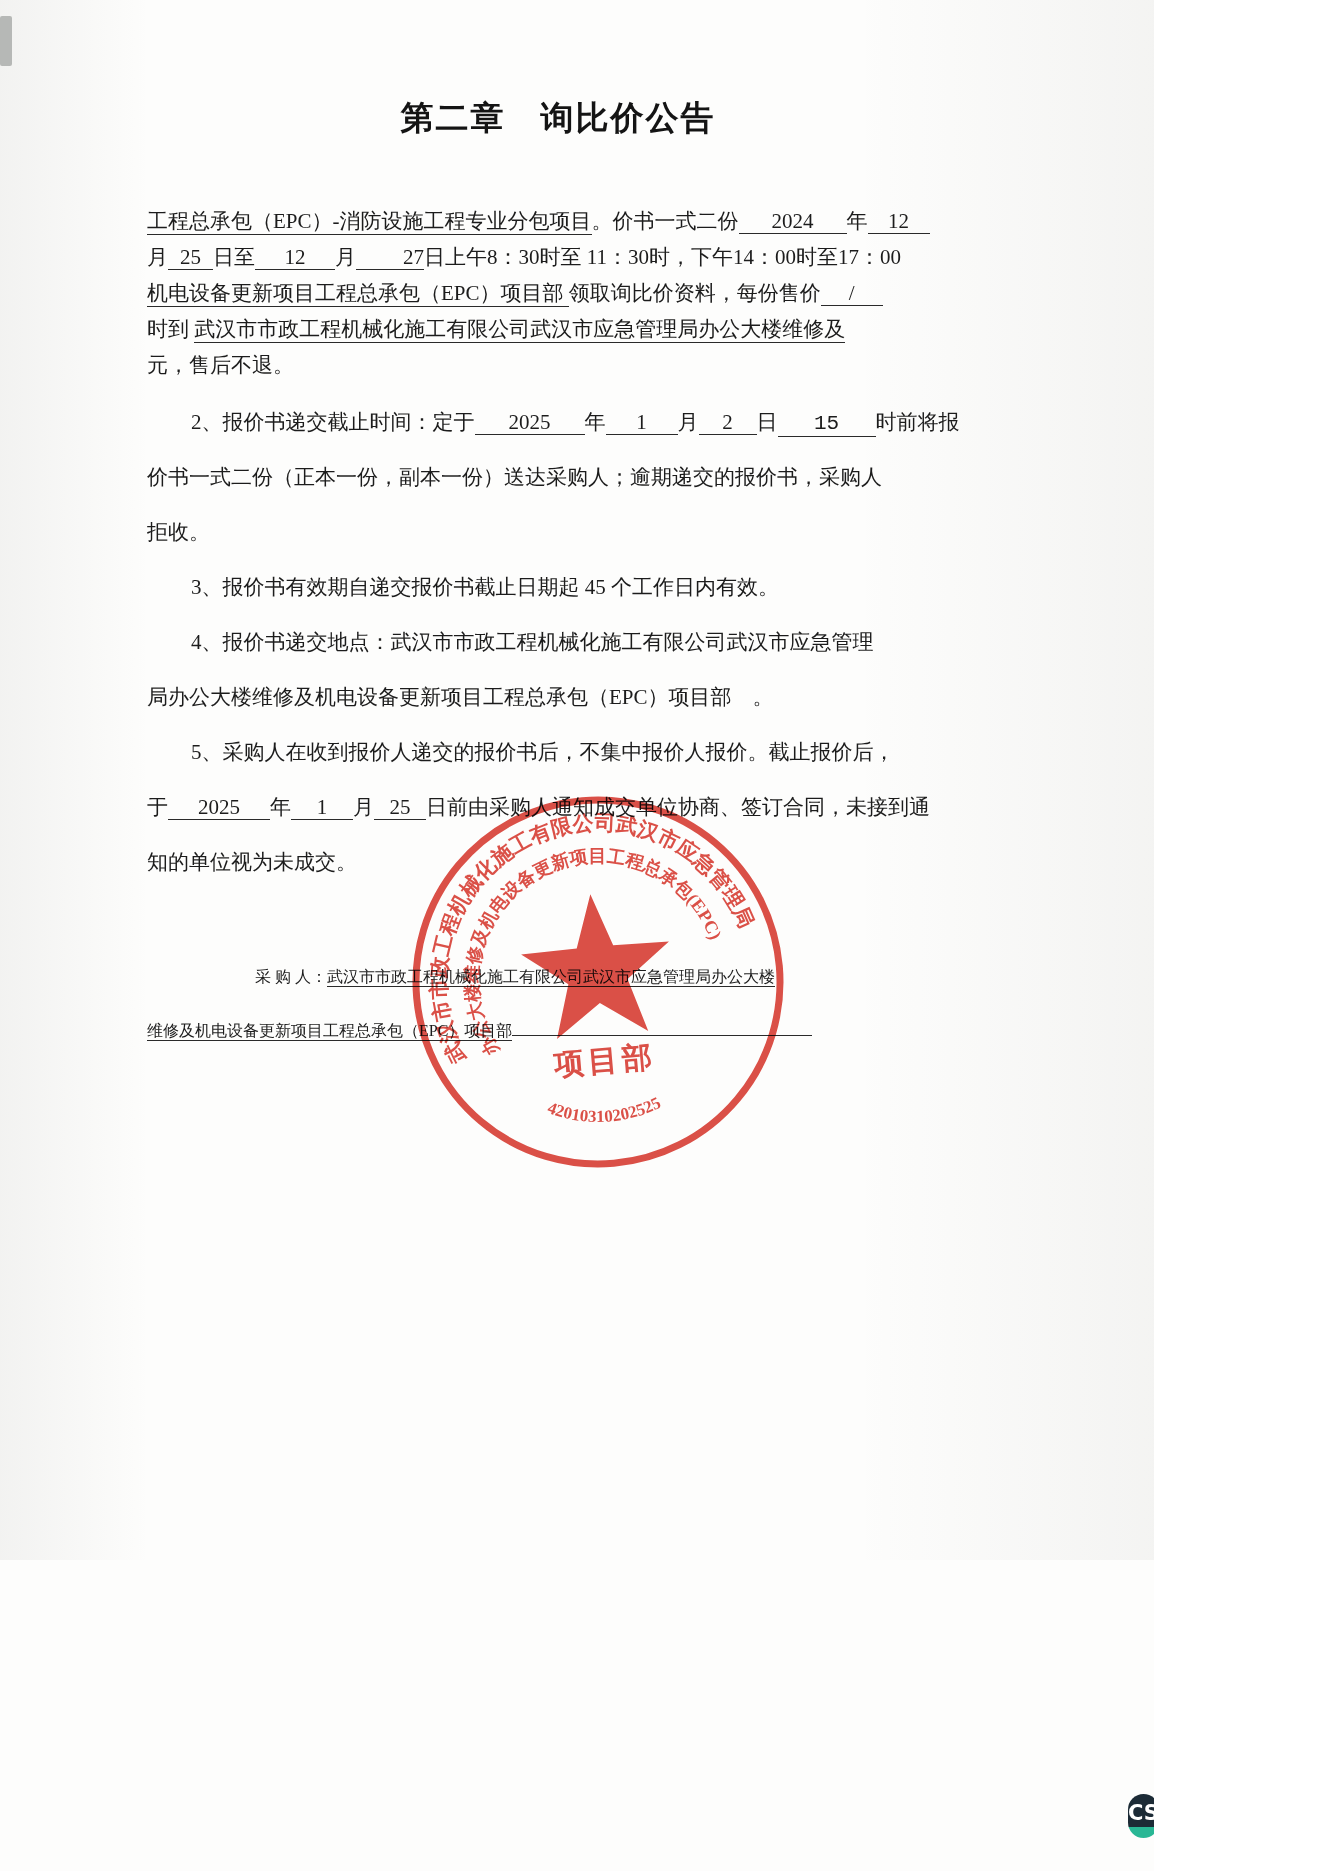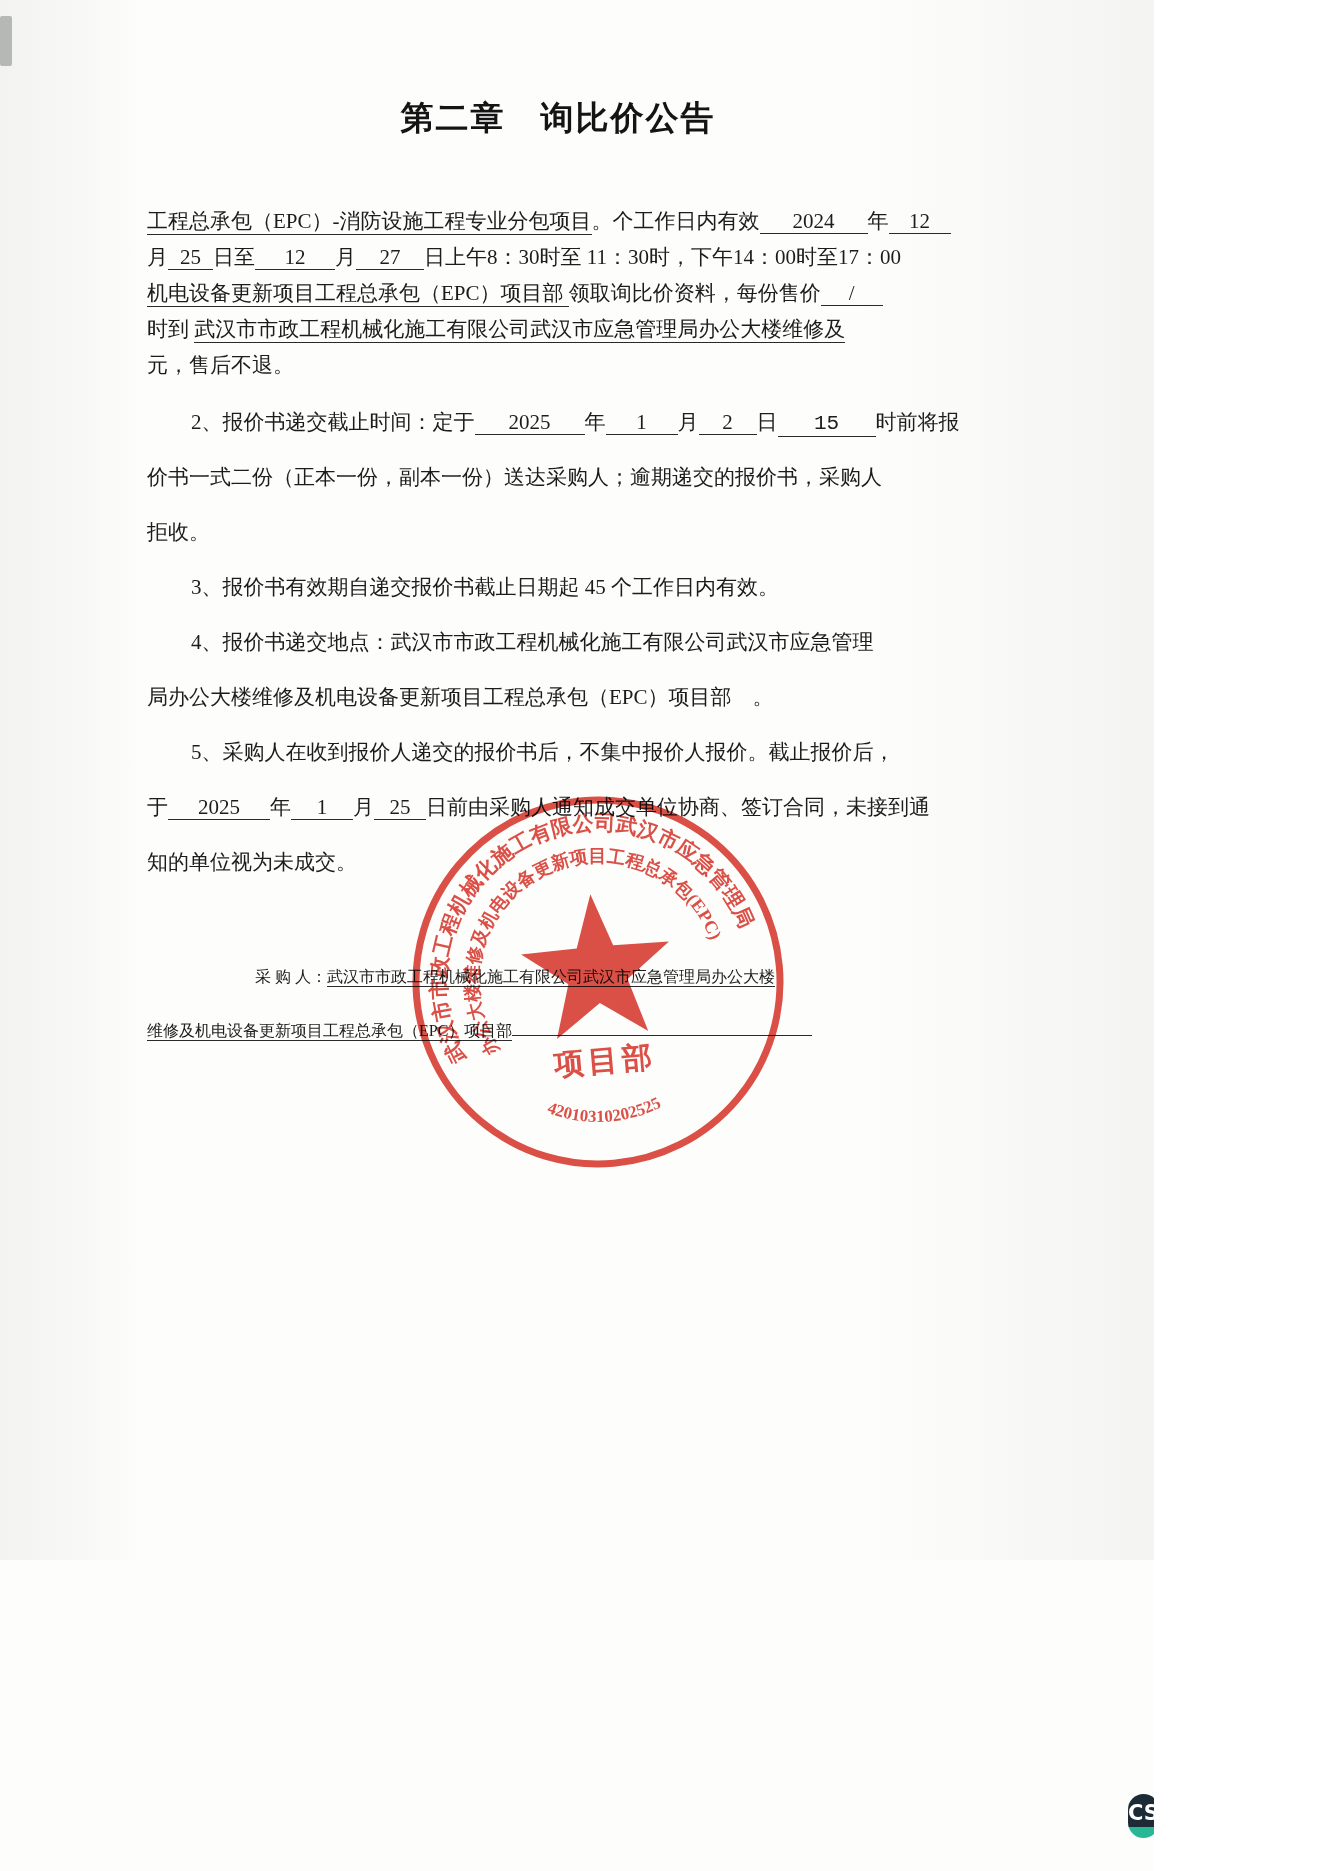"。个工作日内有效" span { text: 个工作日内有效 -> 价书一式二份 }
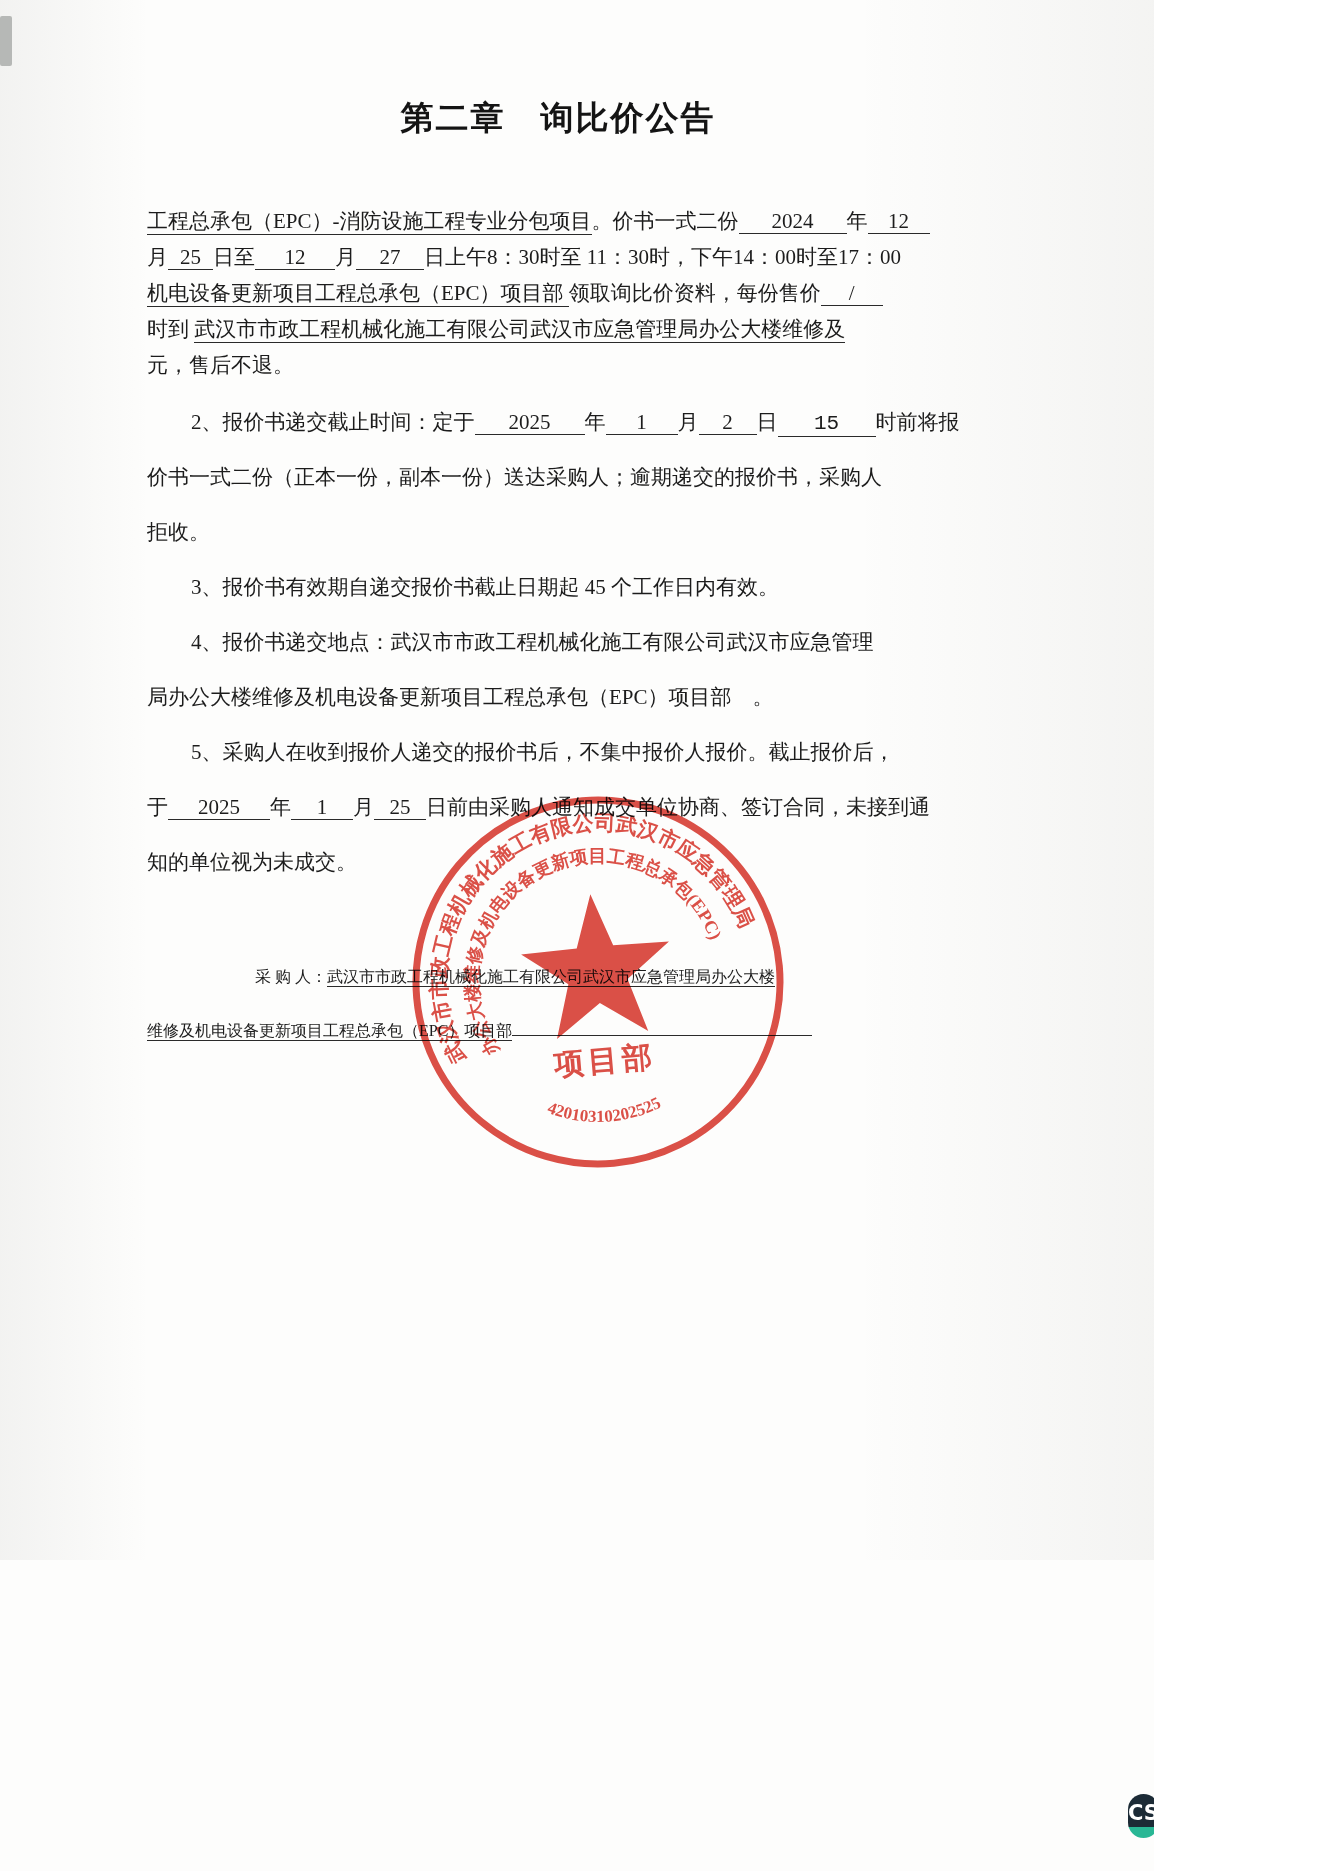"27" span.blank { text-align: none -> right }
